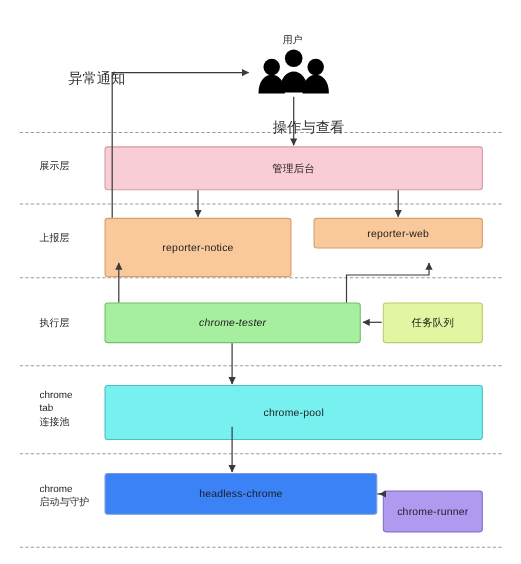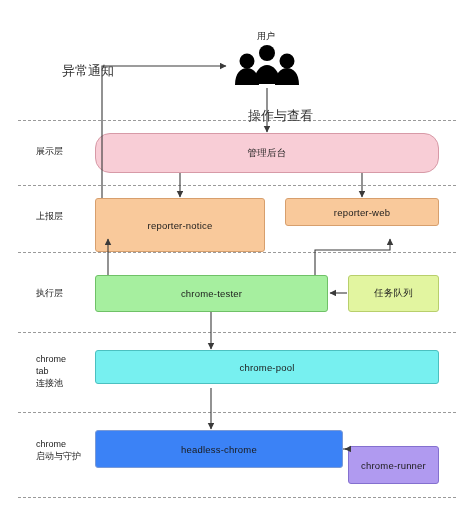"管理后台" div.box { border-radius: 15px -> none }
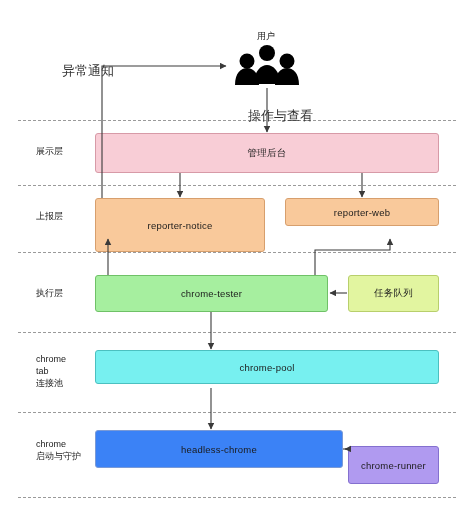"chrome-tester" div.box { font-style: none -> italic }
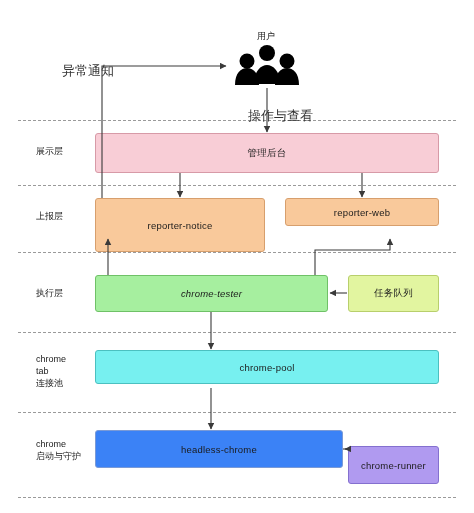"chrome-pool" div.box { height: 34px -> 50px }
